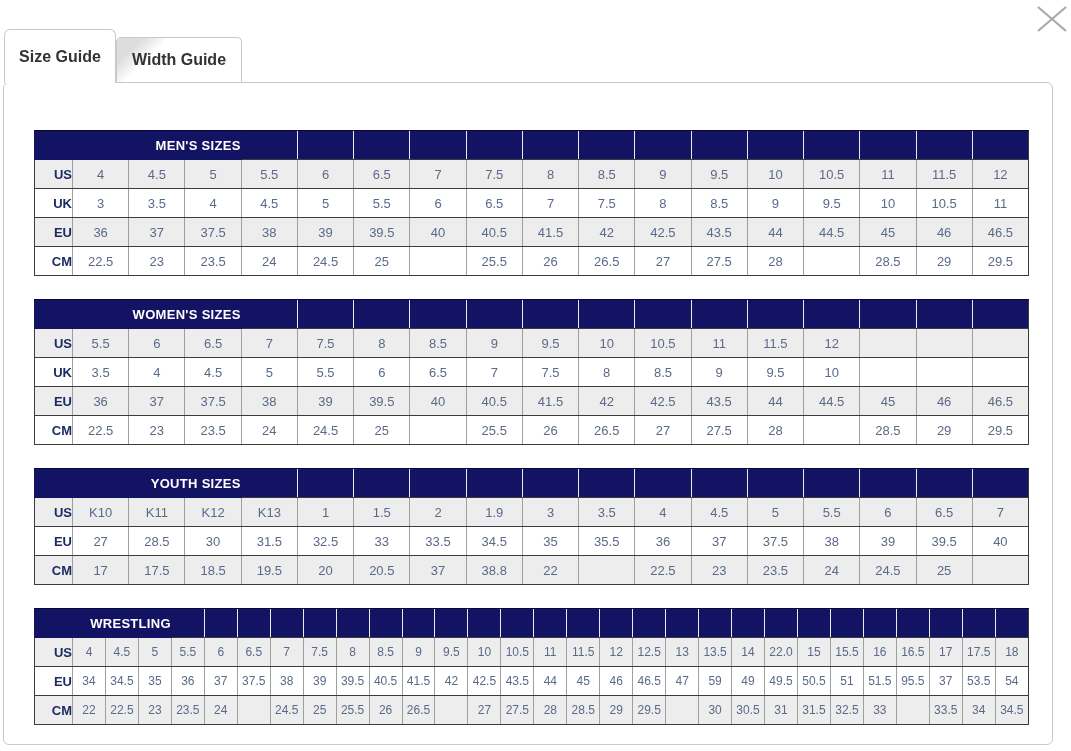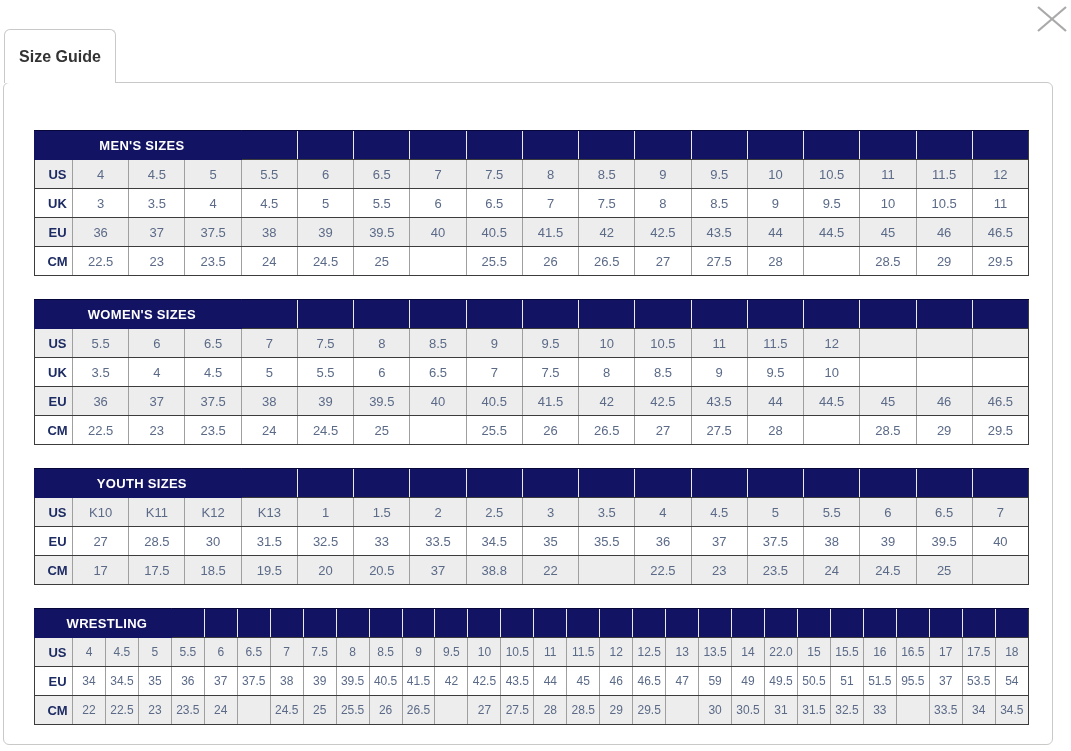"Width Guide" div.tab { html: none -> <div> <span></span> <span>Width Guide</span> </div> }
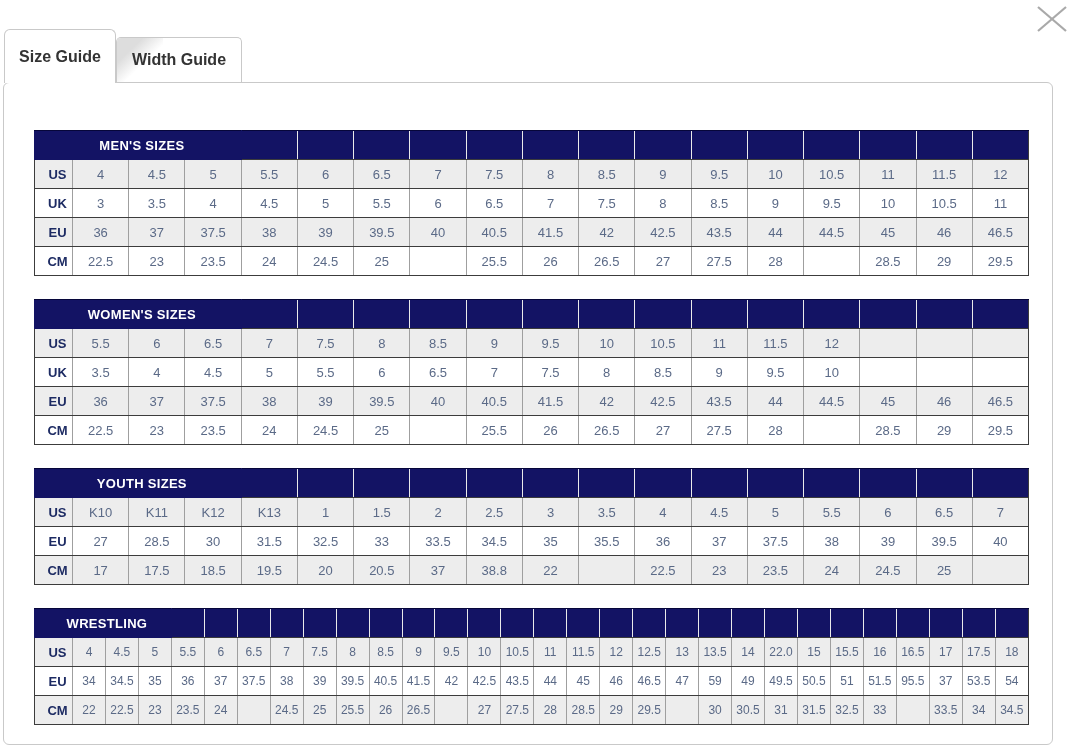"MEN'S SIZES" th.title { text-align: center -> right }
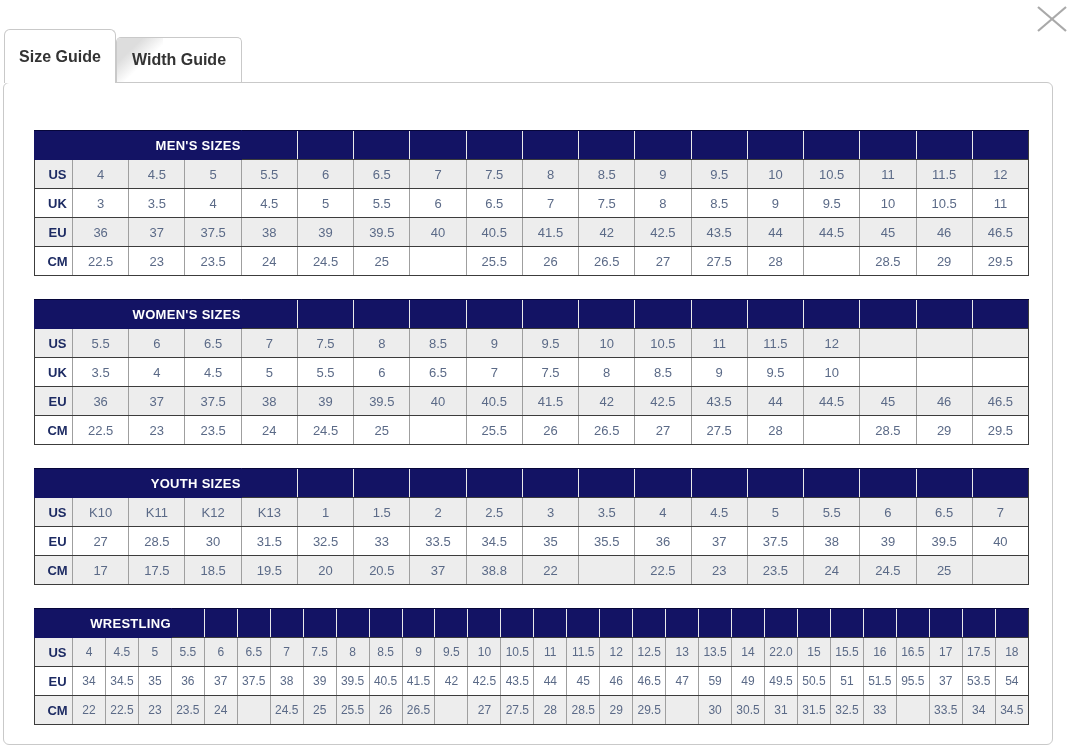"US" tbody th.rlabel { text-align: center -> right }
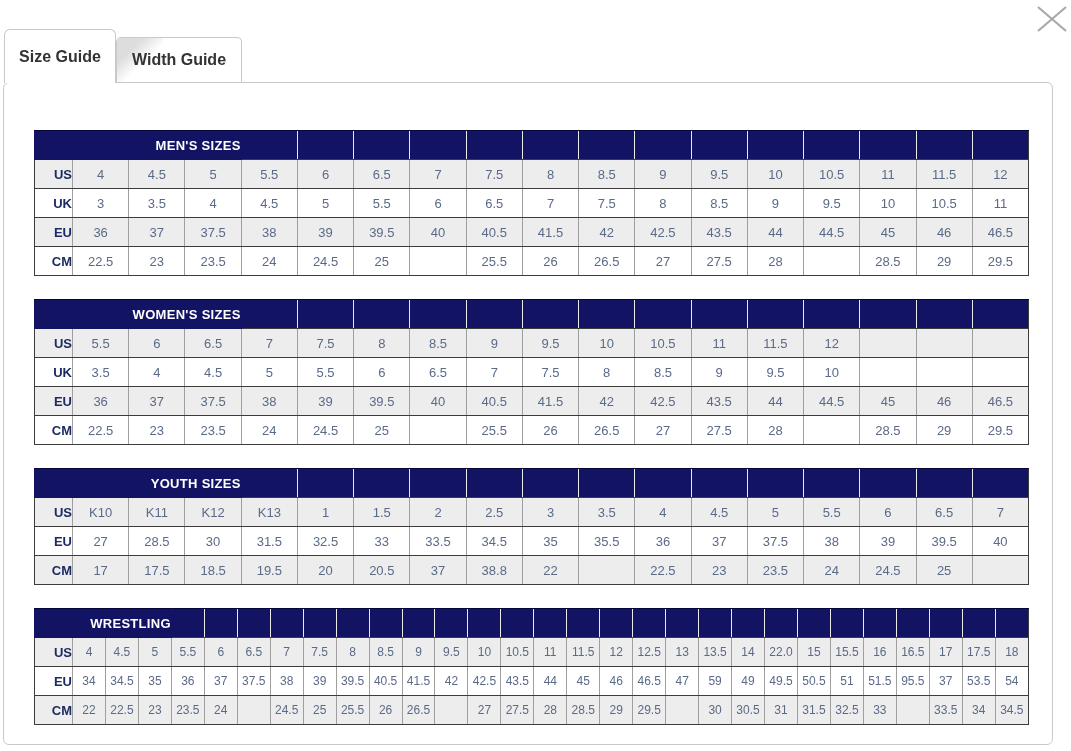"2.5" td { text: 2.5 -> 1.9 }
